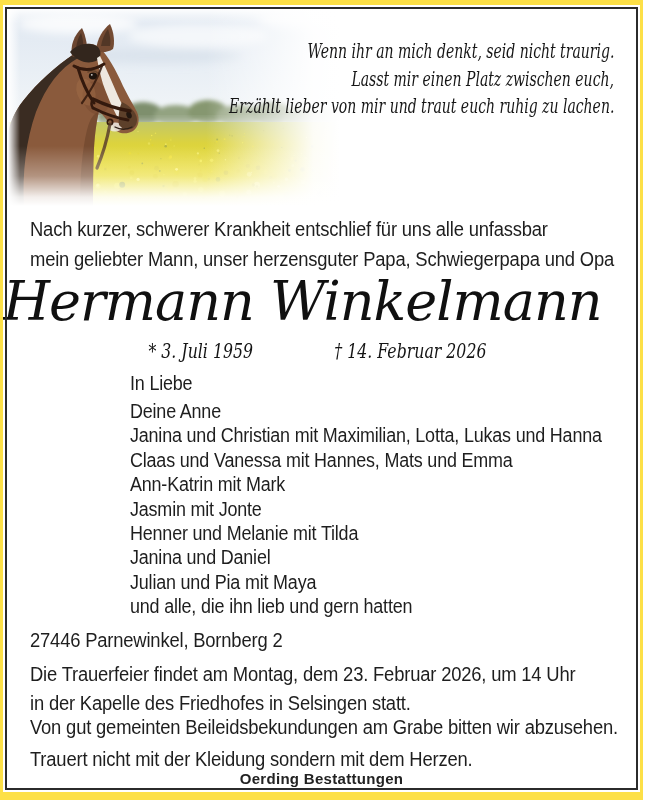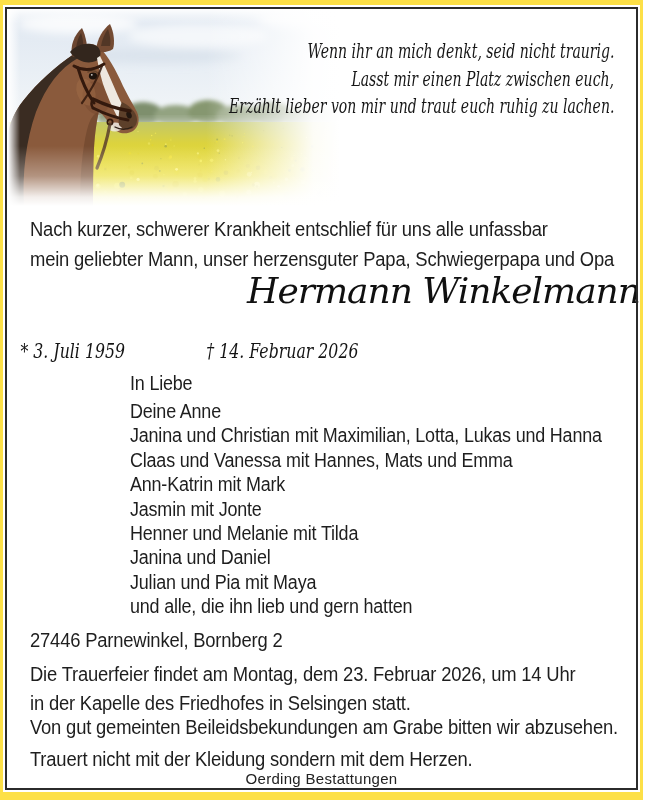"Hermann Winkelmann" .name { font-size: 36px -> 54px; text-align: right -> left }
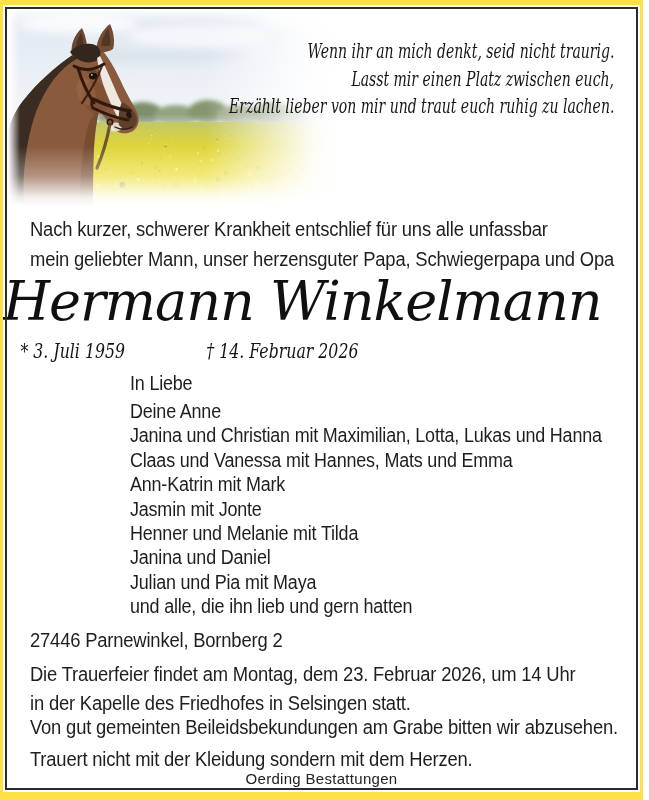"* 3. Juli 1959" .dates { justify-content: flex-start -> center }
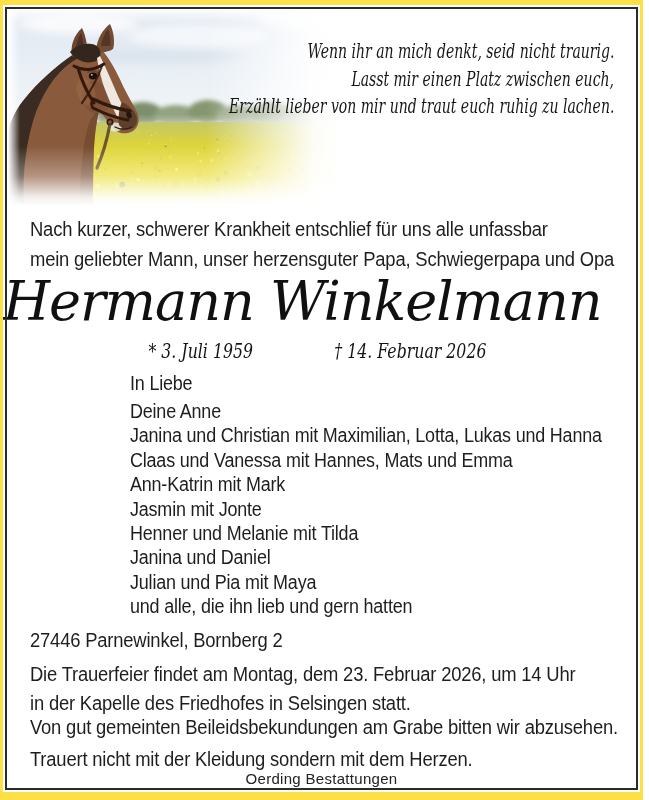"Oerding Bestattungen" .home { font-weight: none -> bold }
